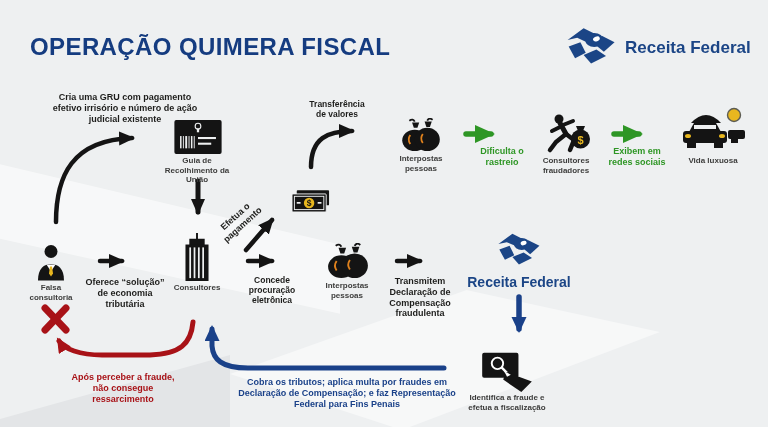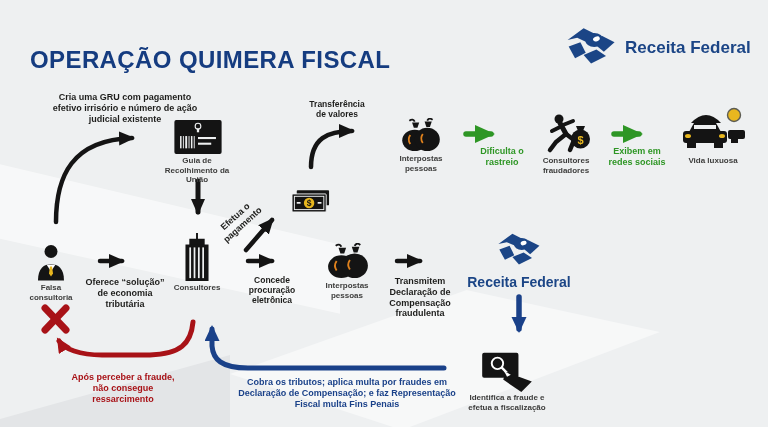"OPERAÇÃO QUIMERA FISCAL" .title { margin-top: 13px -> none }
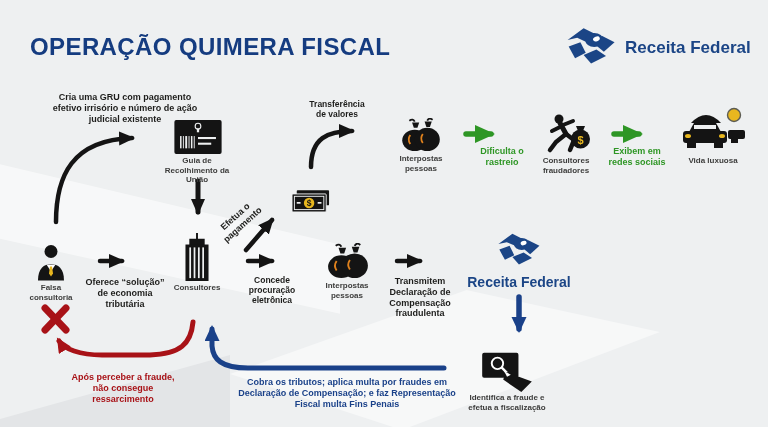"Cobra os tributos; aplica multa" div.t { text: Fiscal multa -> Federal para }
